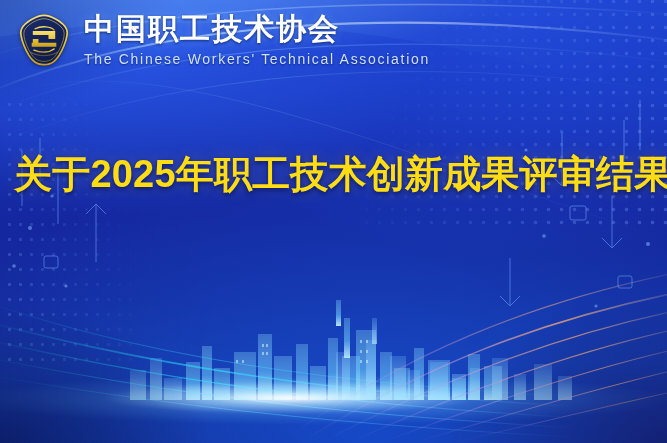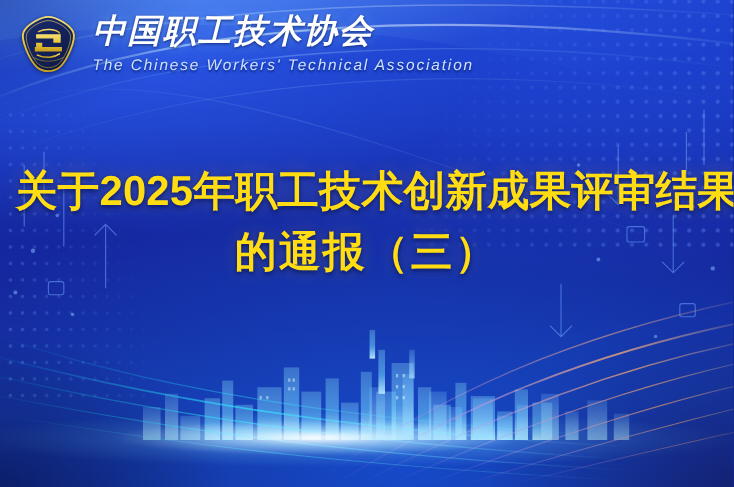"中国职工技术协会" #header { font-style: italic -> none }
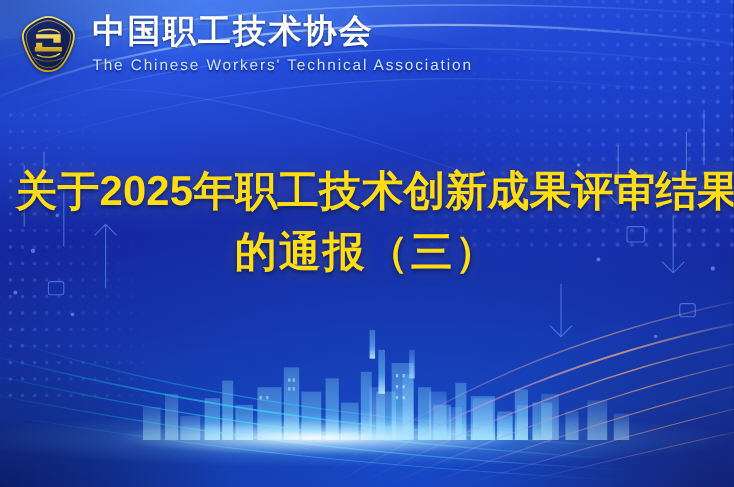"的通报（三）" div.title-line { html: <div>的通报（三）</div> -> none }
